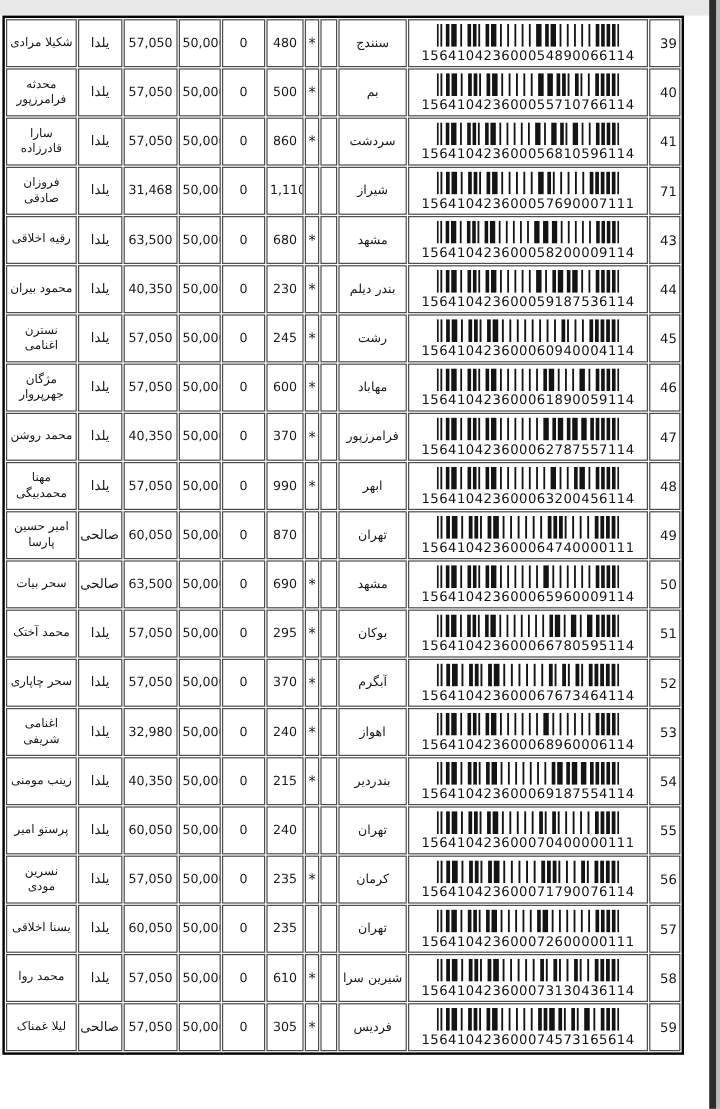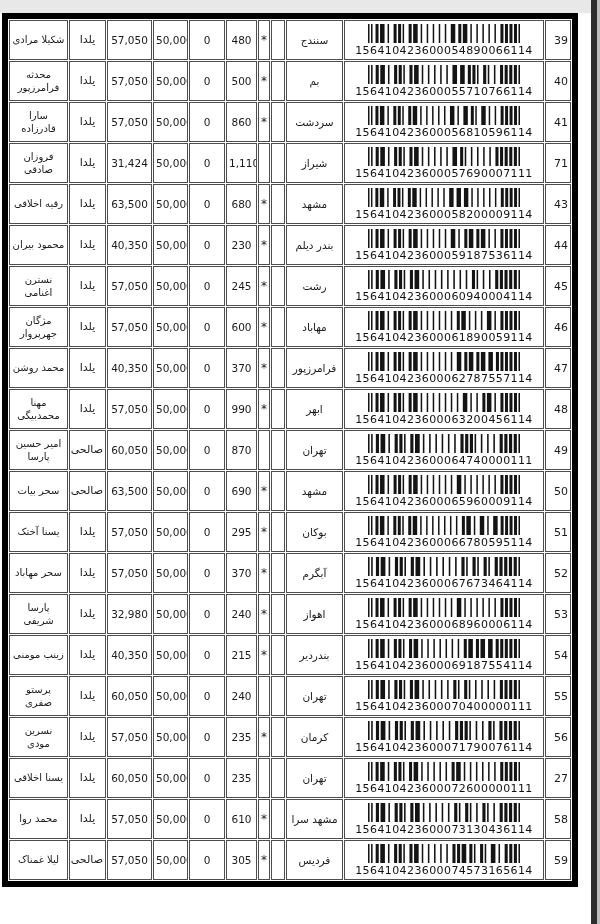"شکیلا مرادی" table.report { border: 6px solid #000000 -> 2px solid #000000 }
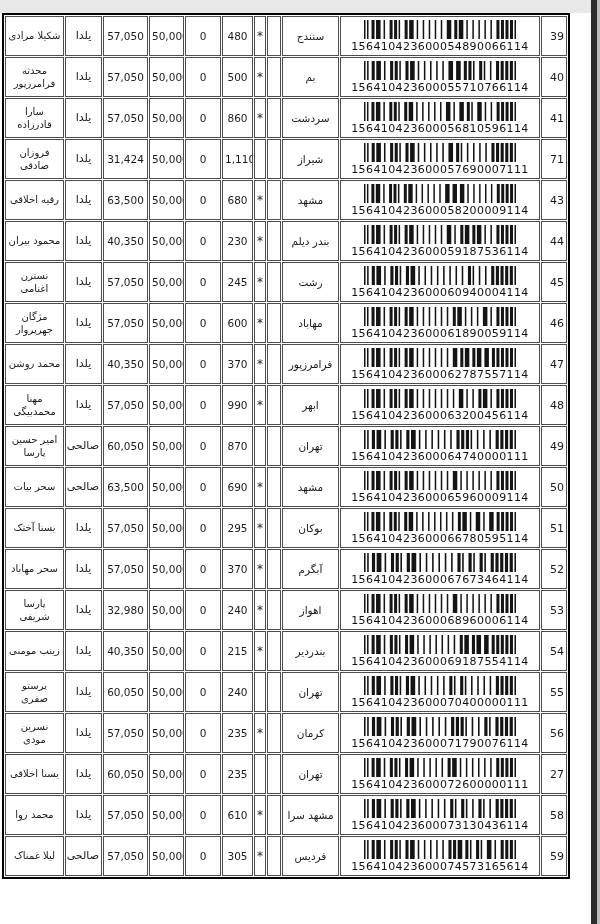"31,424" td.num { text: 31,424 -> 31,468 }
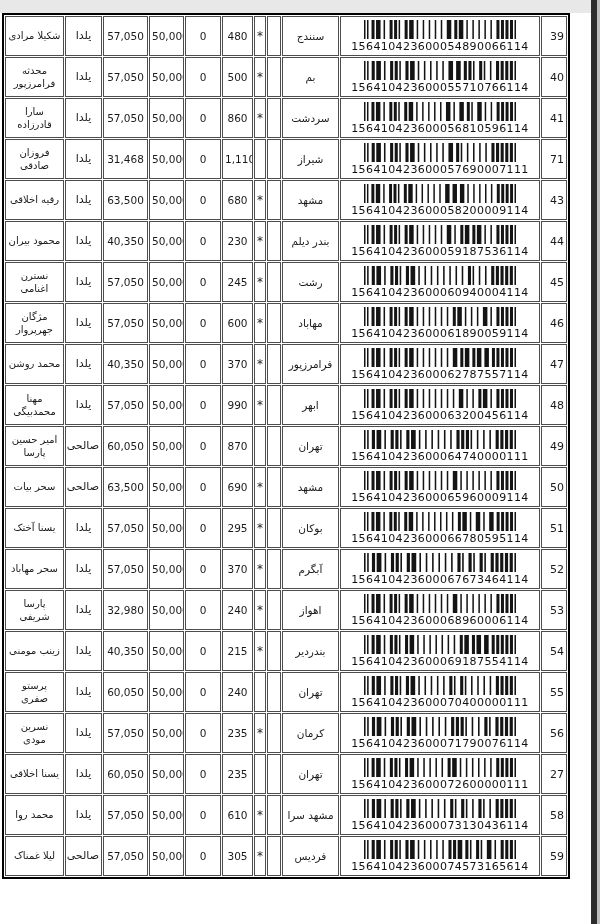"یسنا آختک" td.rtl { text: یسنا -> محمد }
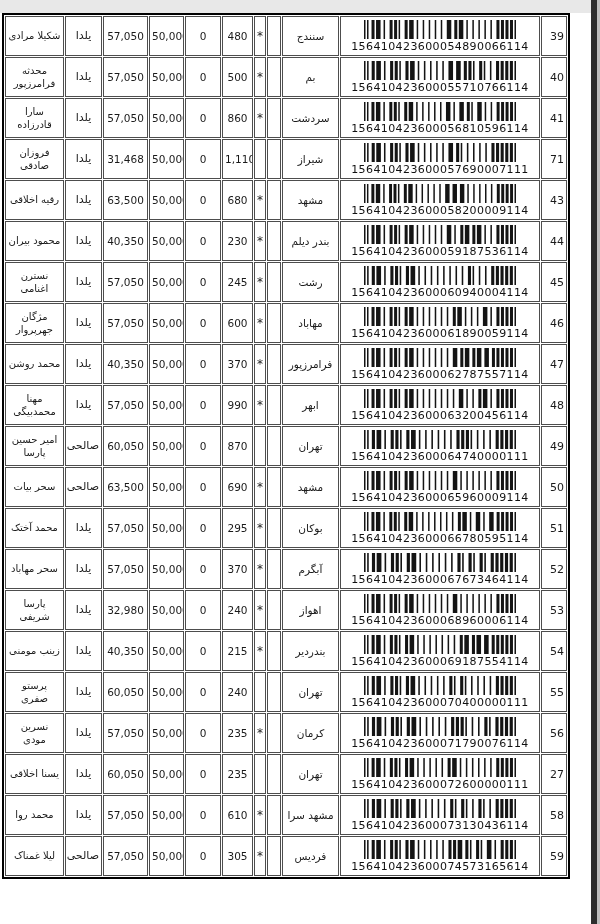"سحر مهاباد" td.rtl { text: مهاباد -> چاپاری }
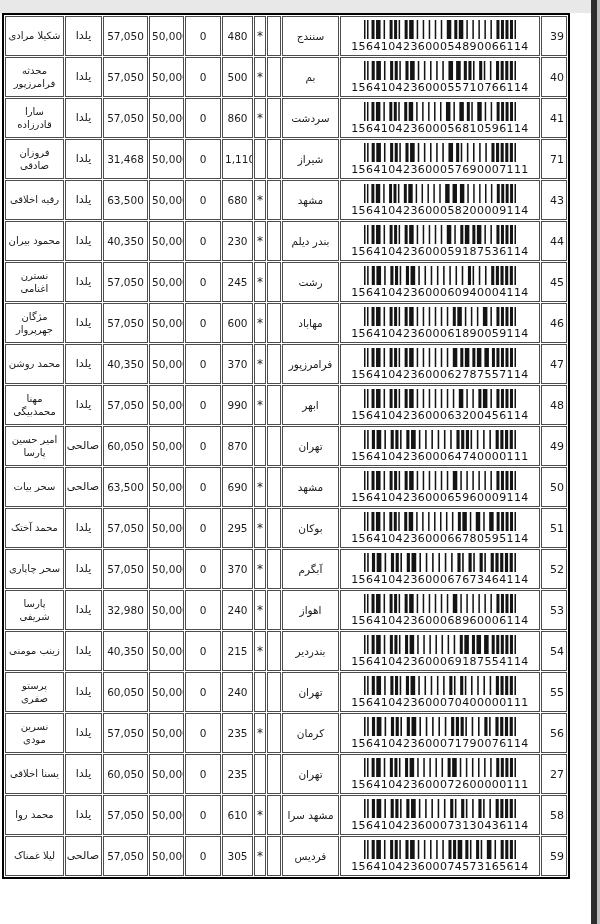"پارسا شریفی" td.rtl { text: پارسا -> اغنامی }
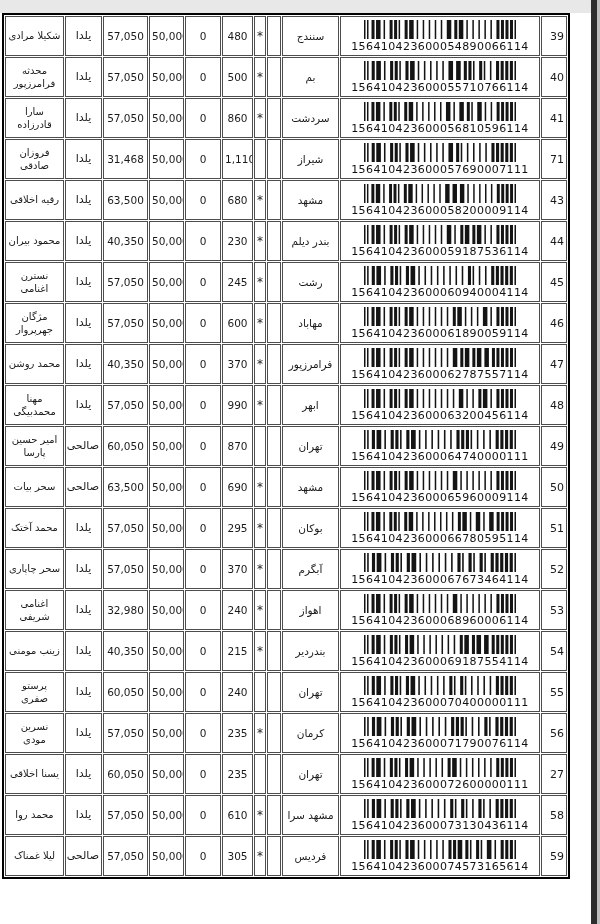"پرستو صفری" td.rtl { text: صفری -> امیر }
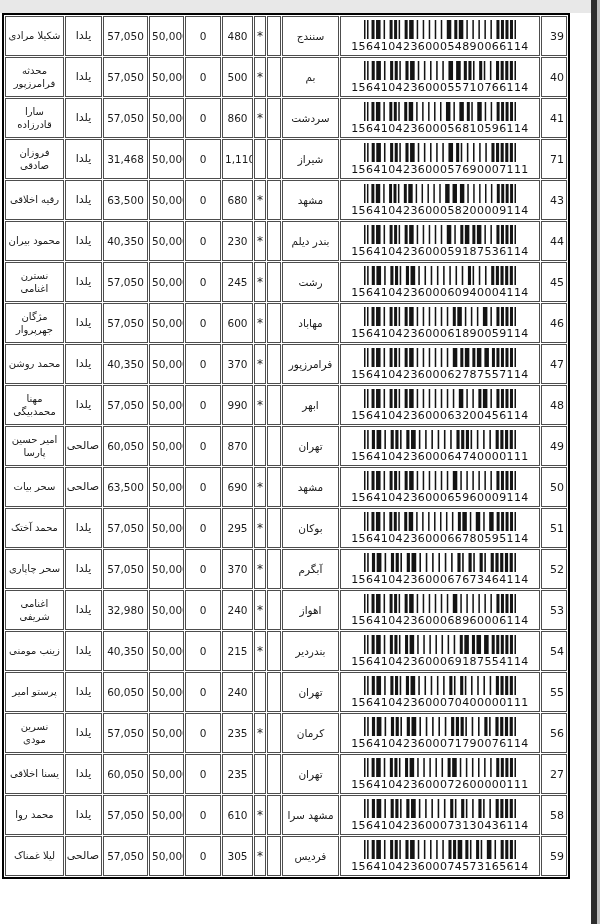"27" td.rownum-cell { text: 27 -> 57 }
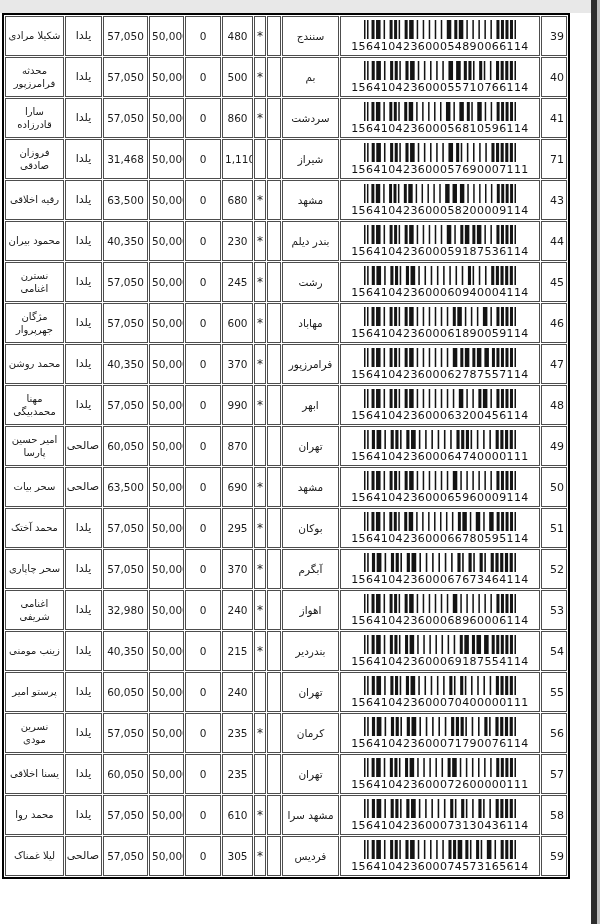"مشهد سرا" td.rtl { text: مشهد -> شیرین }
